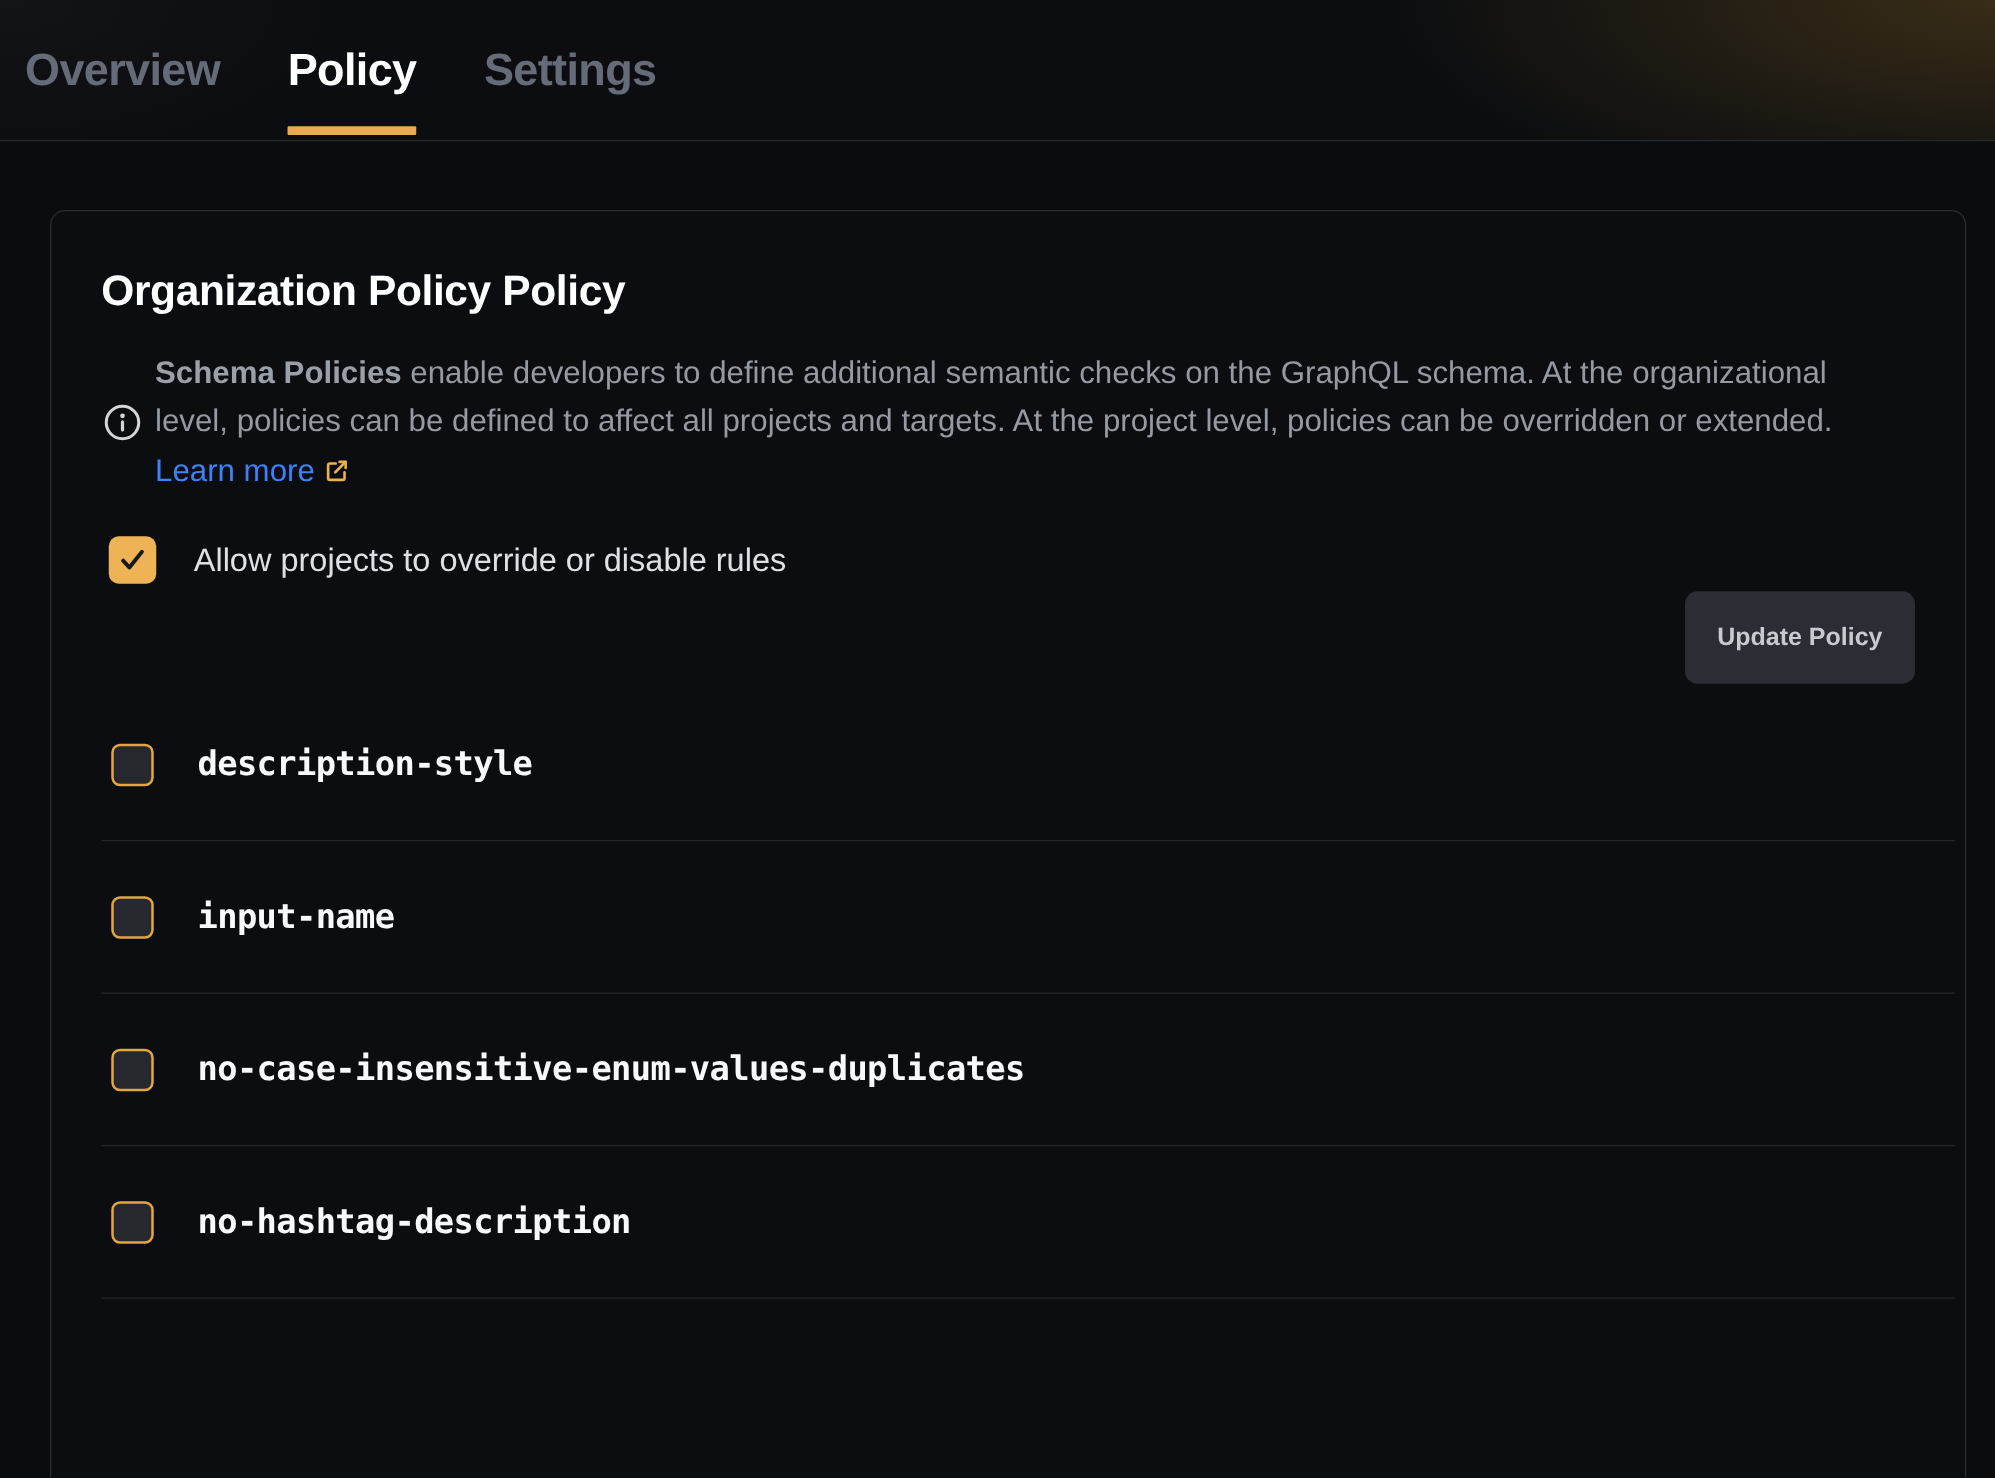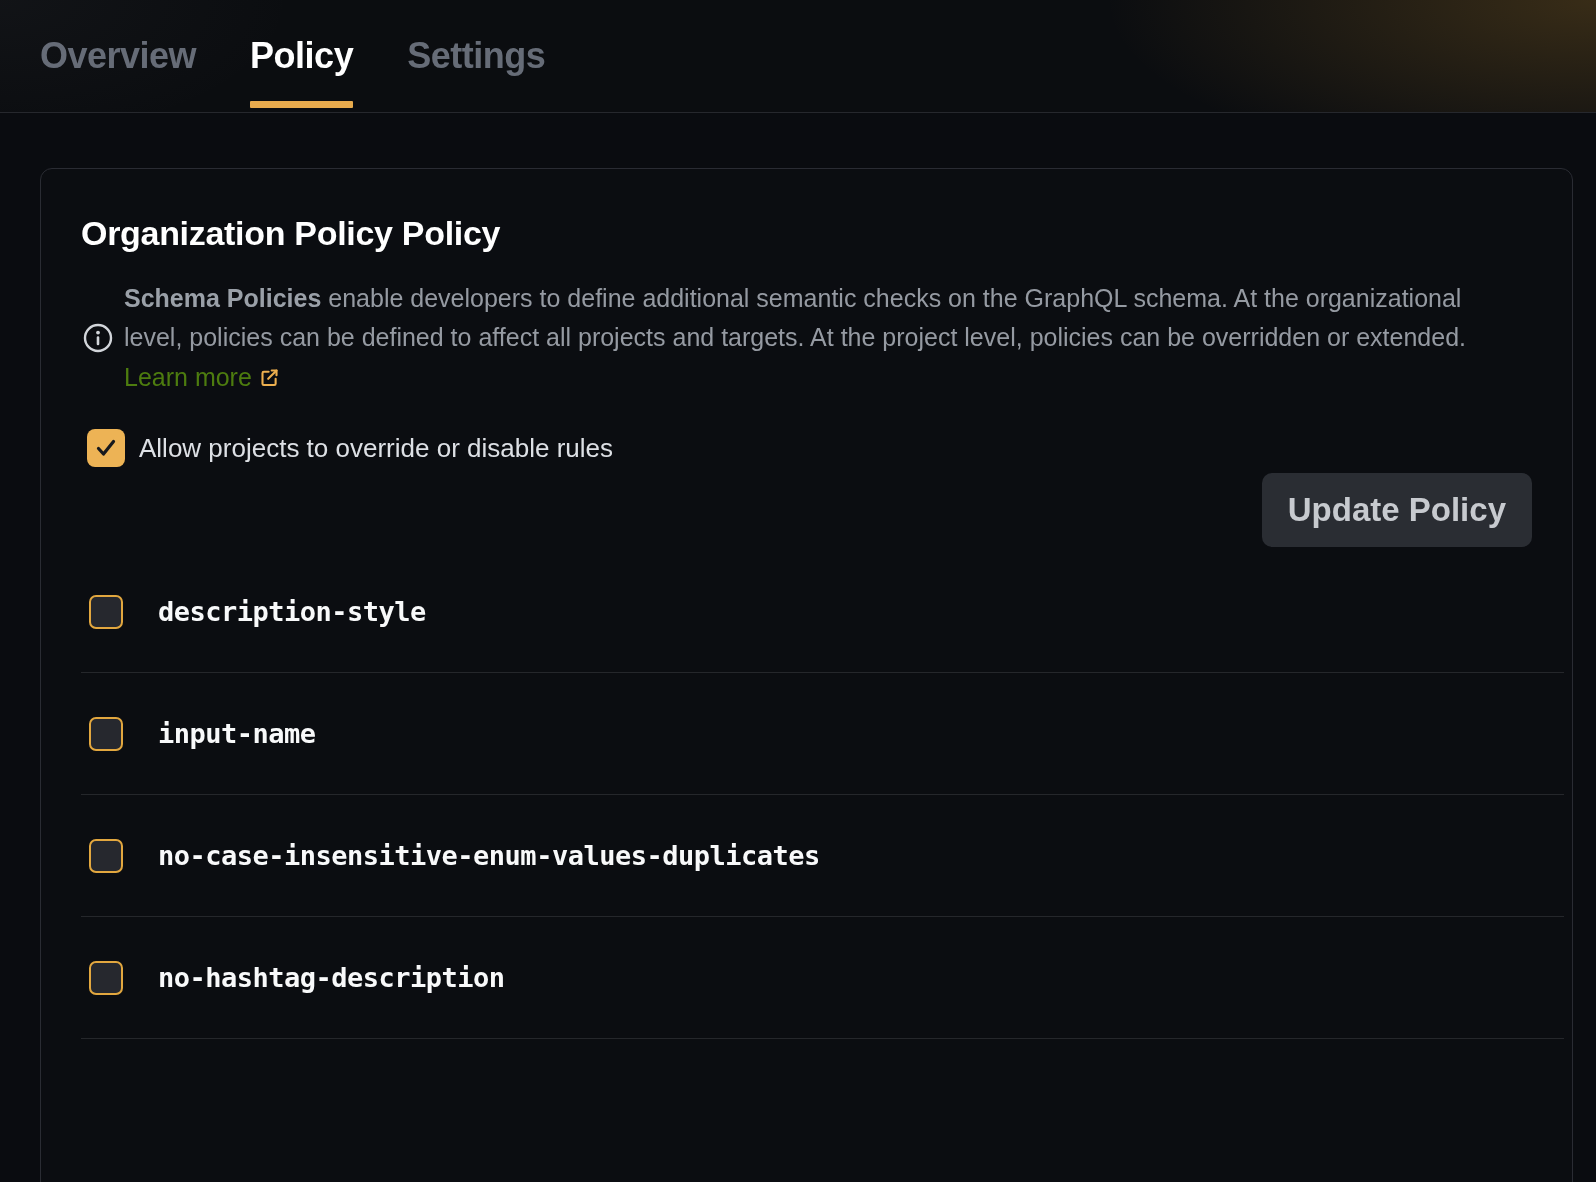"Overview" .topbar { padding-left: 40px -> 20px }
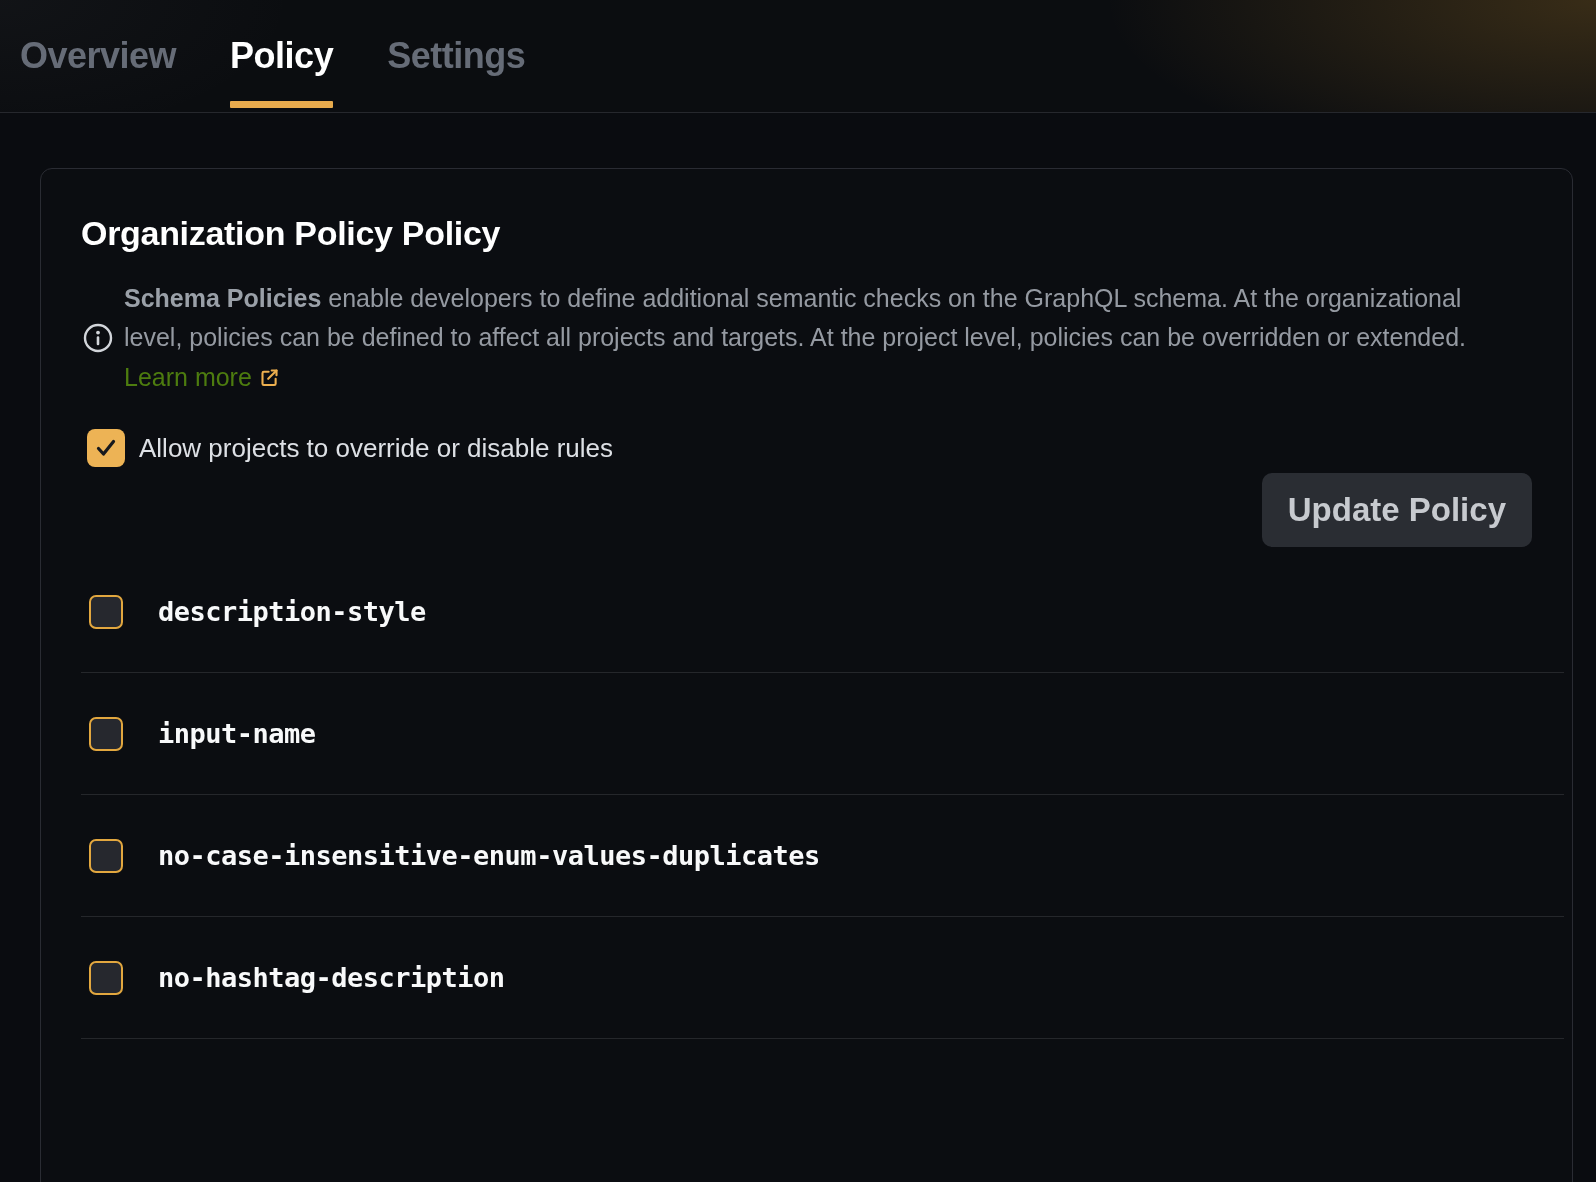"Learn more" .learn-more { color: #4d7c0f -> #3b82f6 }
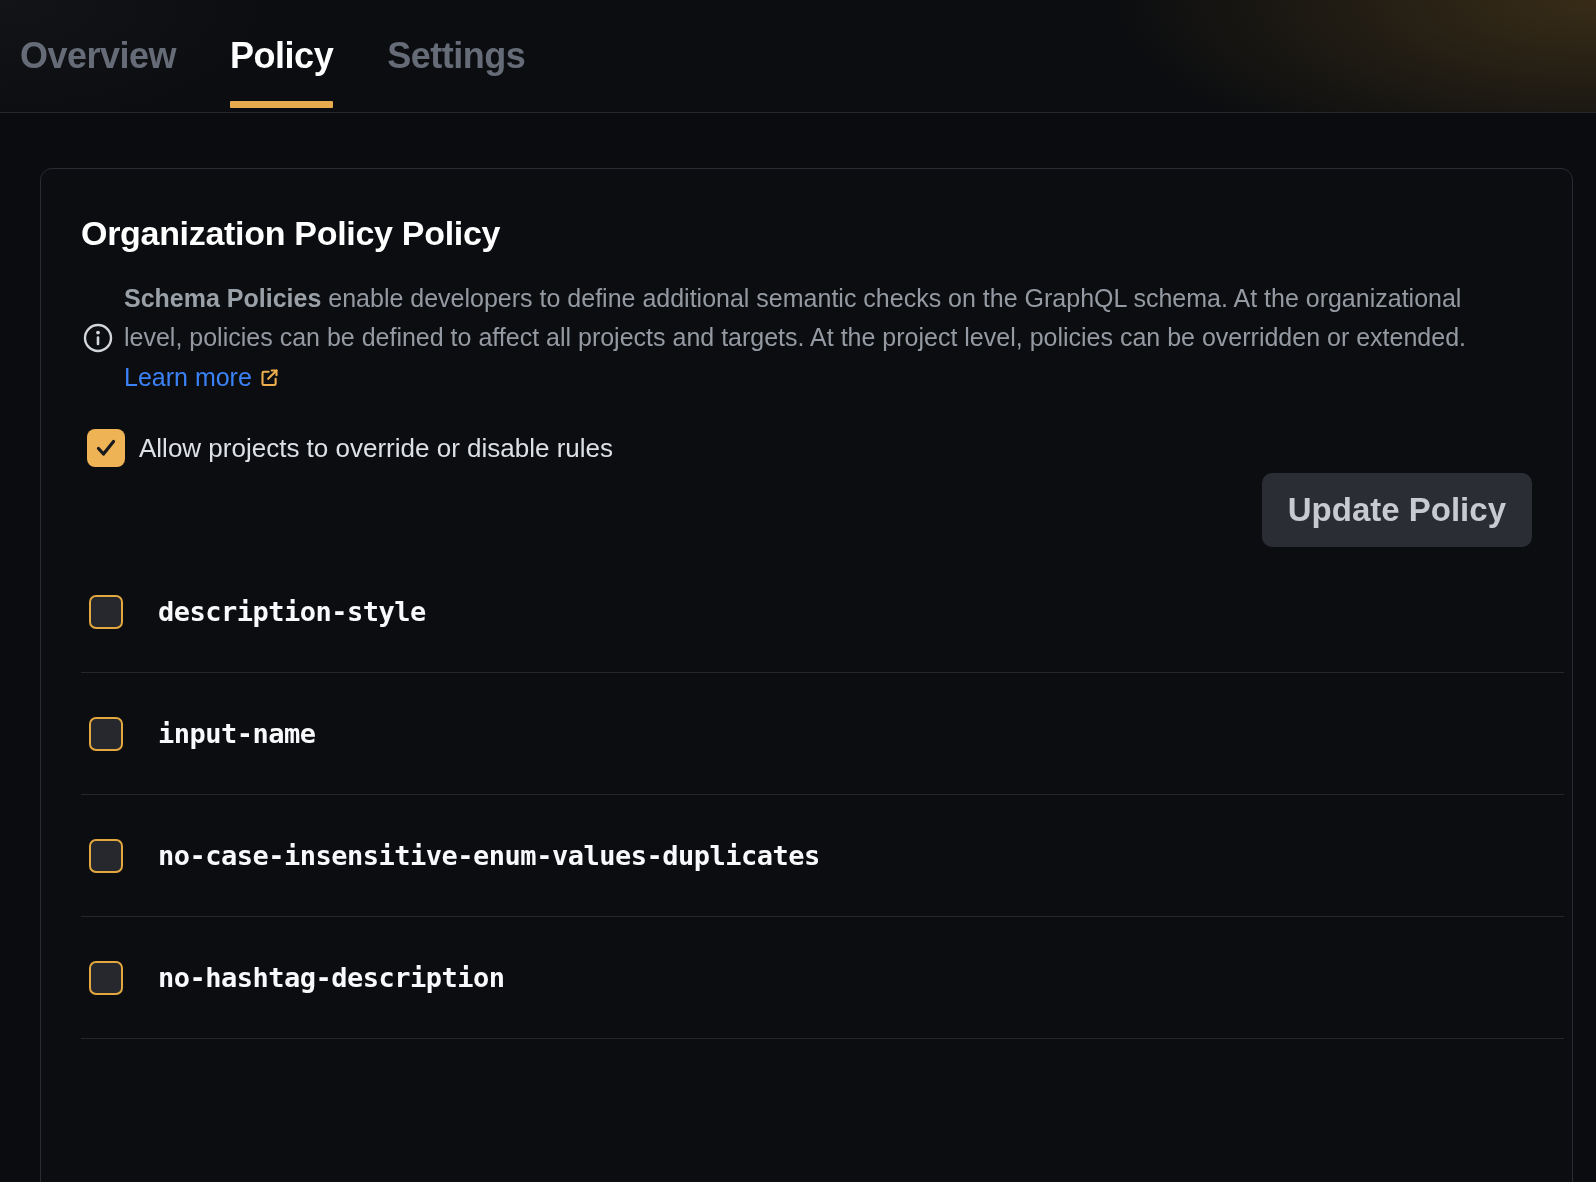"Allow projects to override or" .override-row { gap: 14px -> 30px }
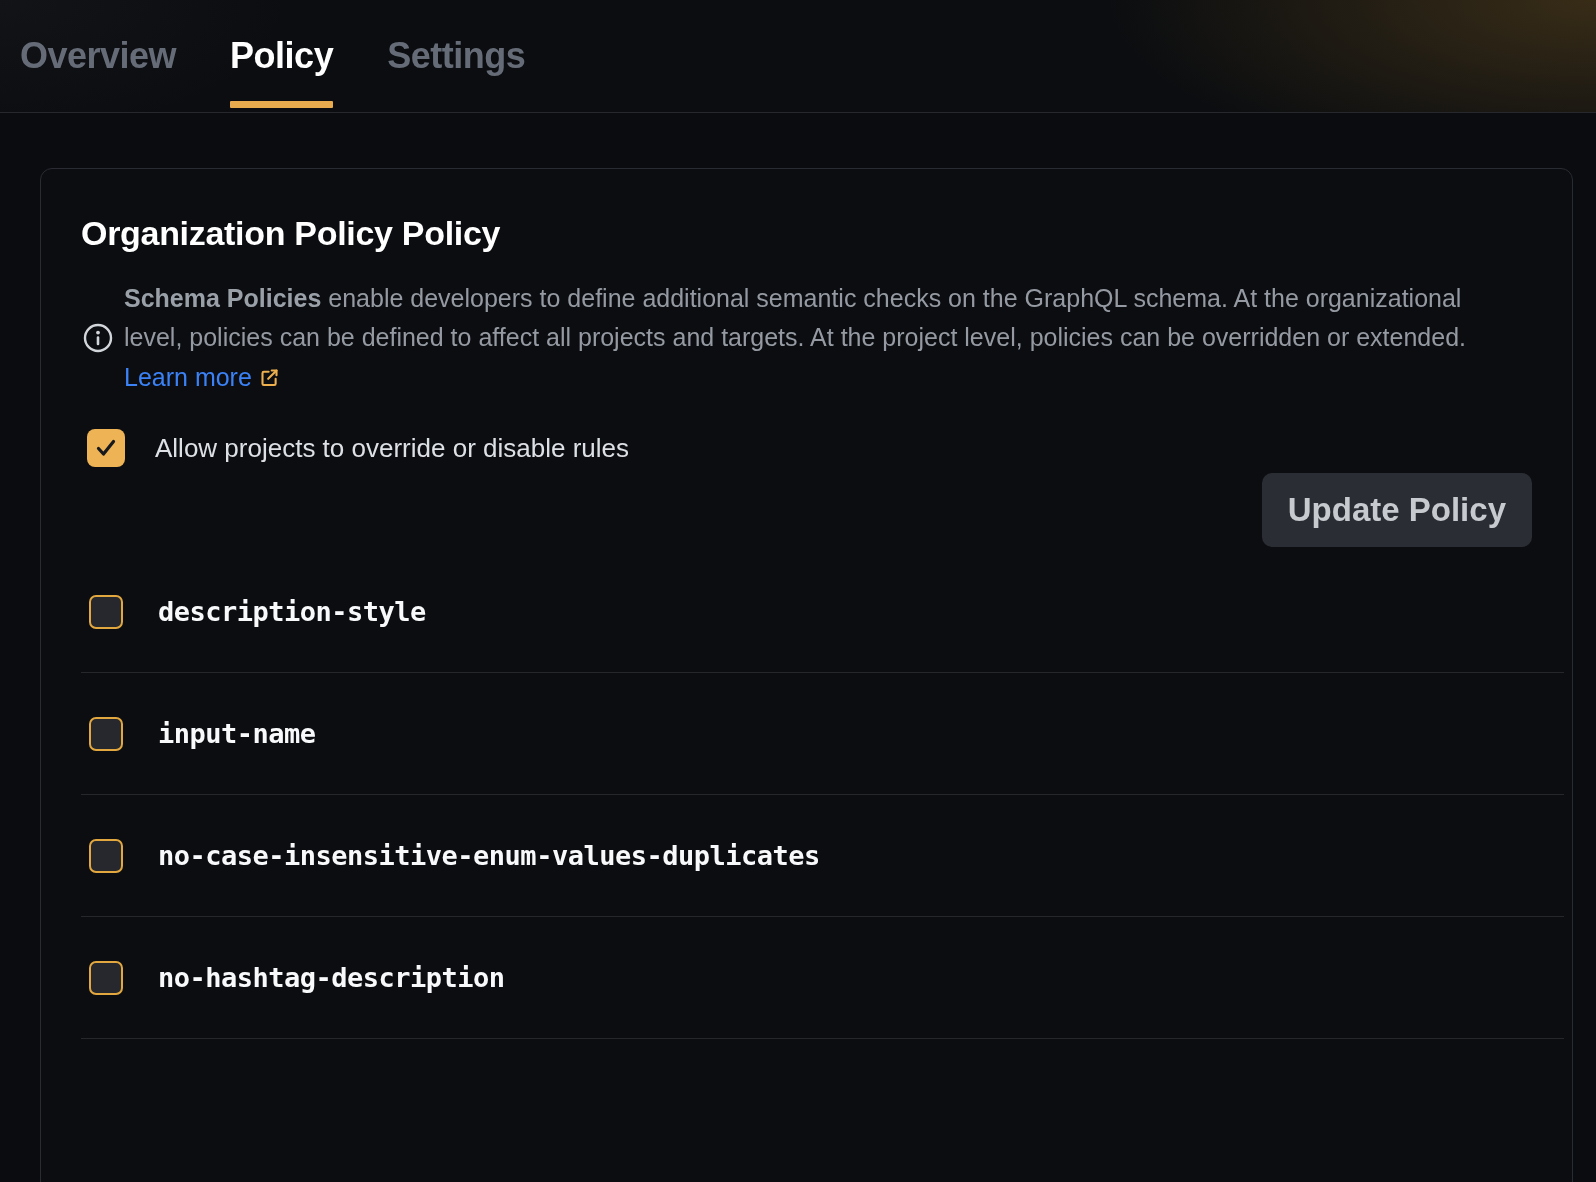"Update Policy" .update-btn { font-size: 33px -> 20px }
